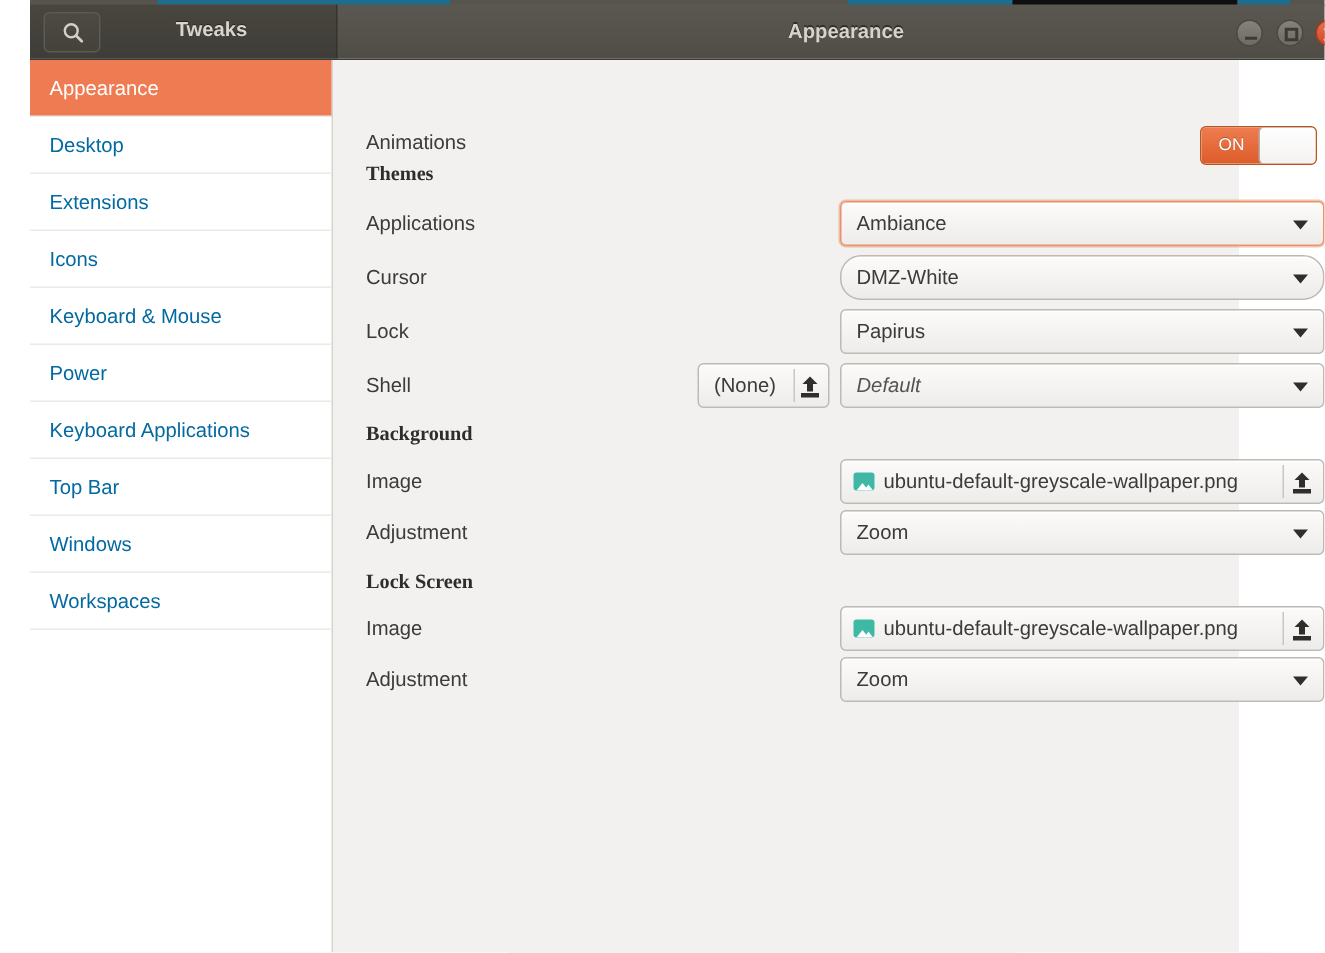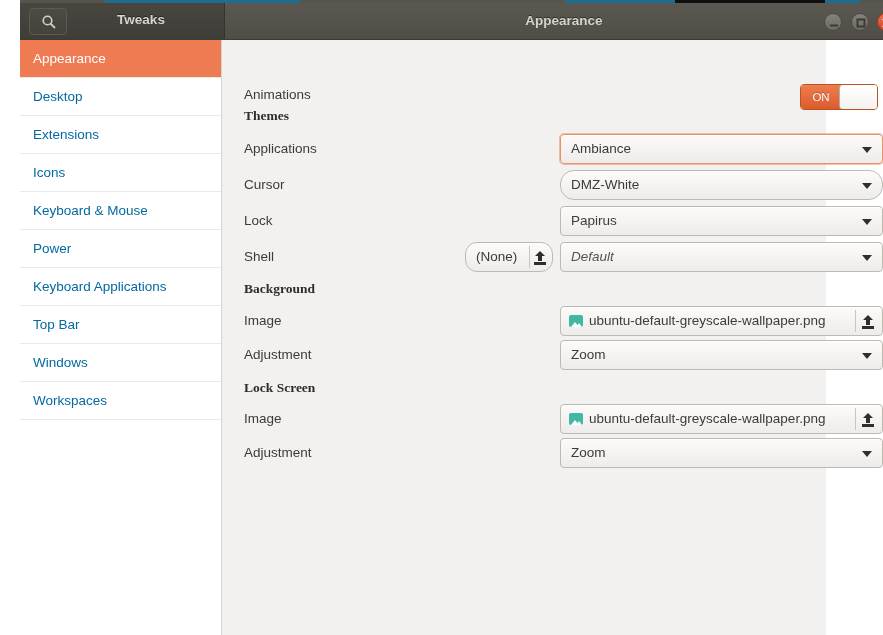"(None)" div.filebtn { border-radius: 12px -> none }
